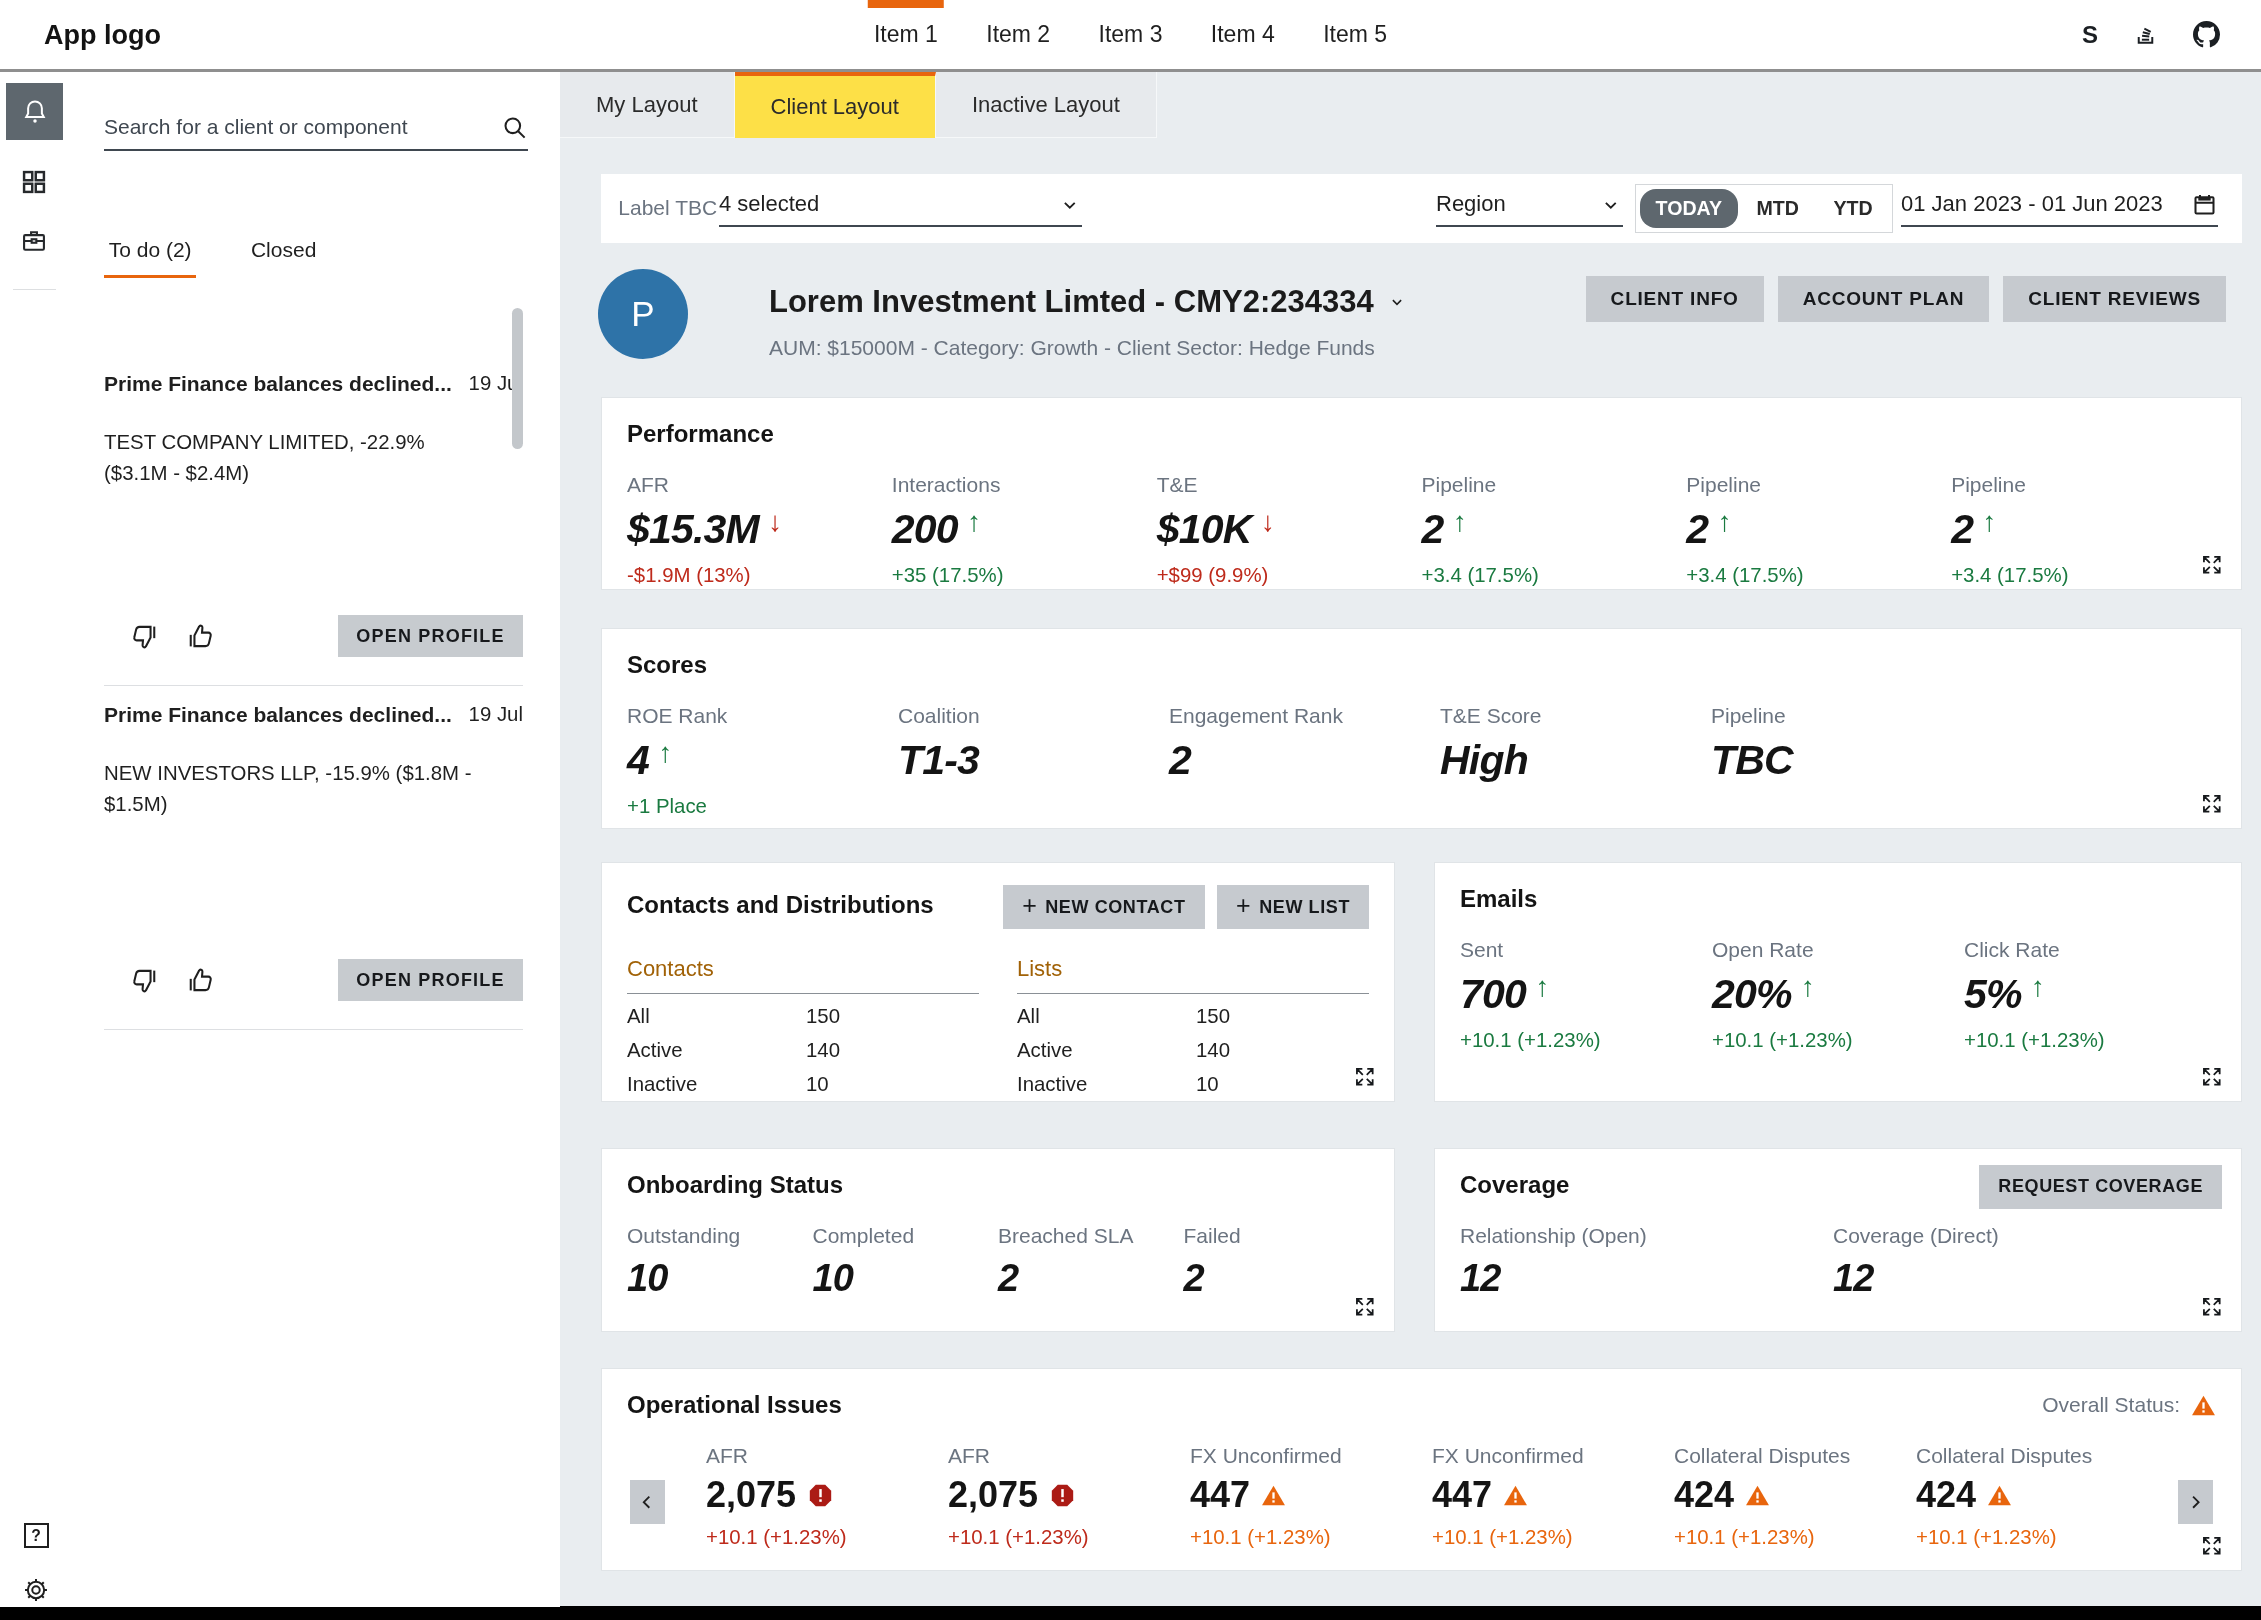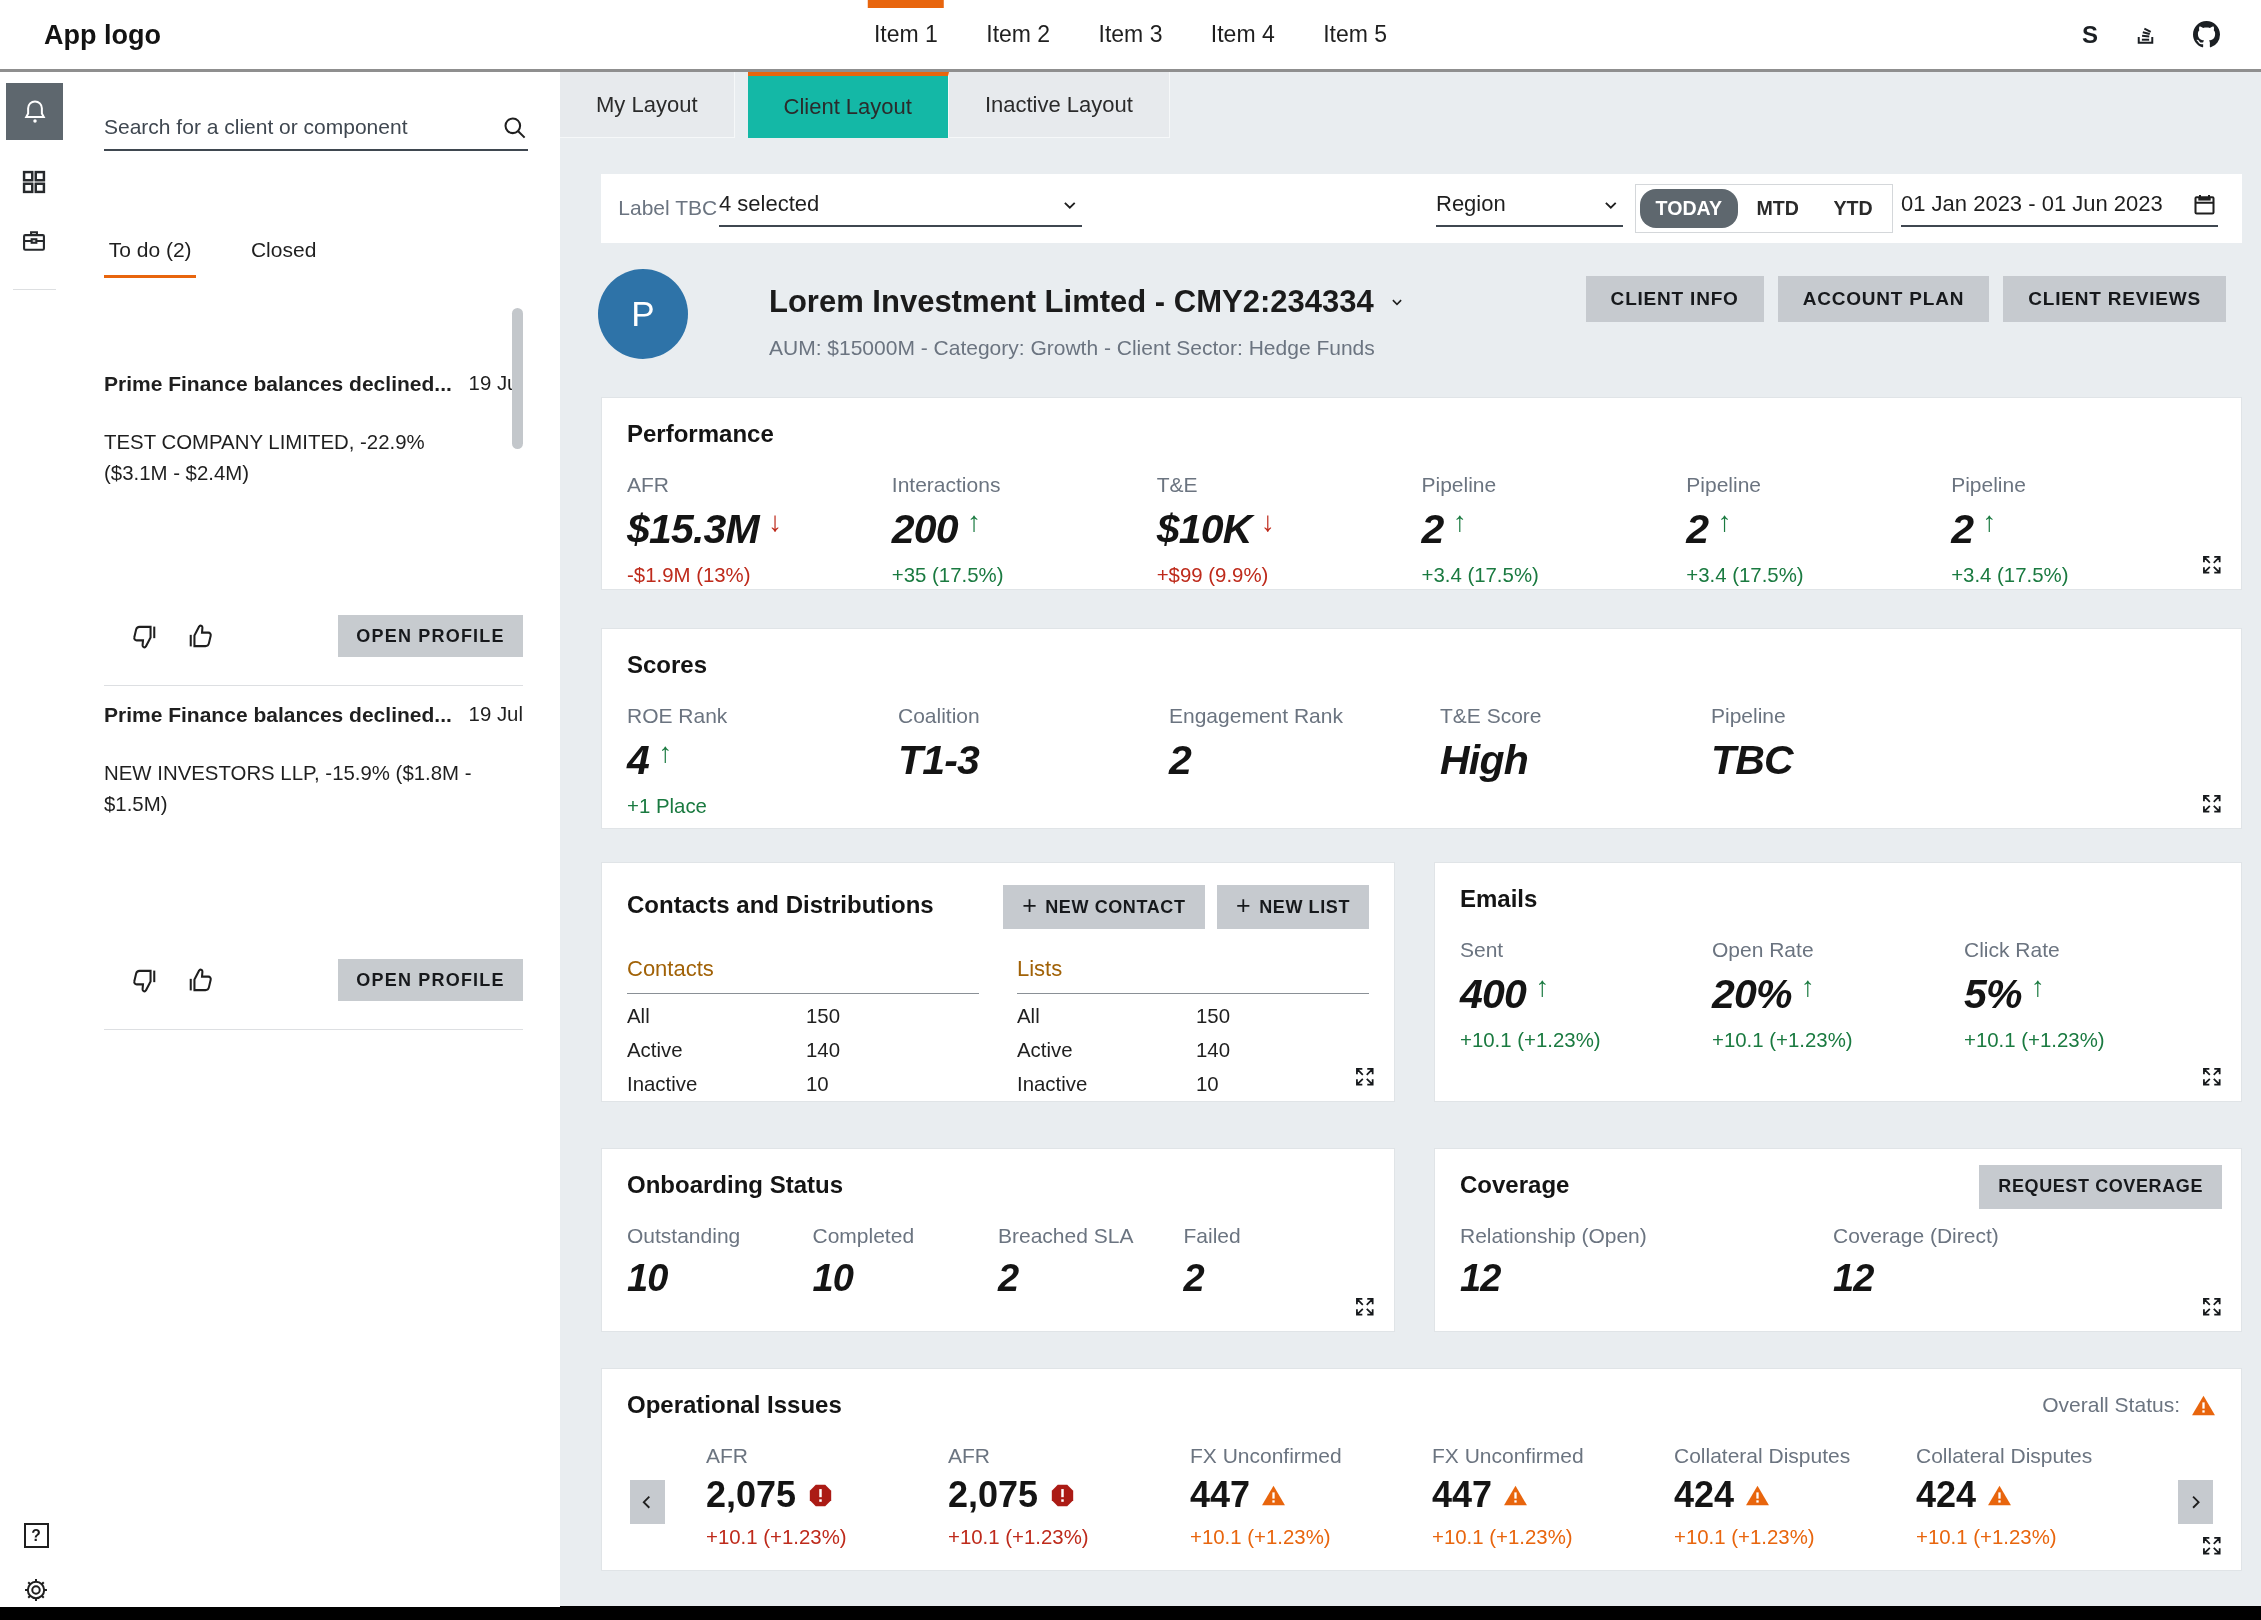"Client Layout" .ltab.active { background: #14b8a6 -> #fde047; margin-left: 13px -> none }
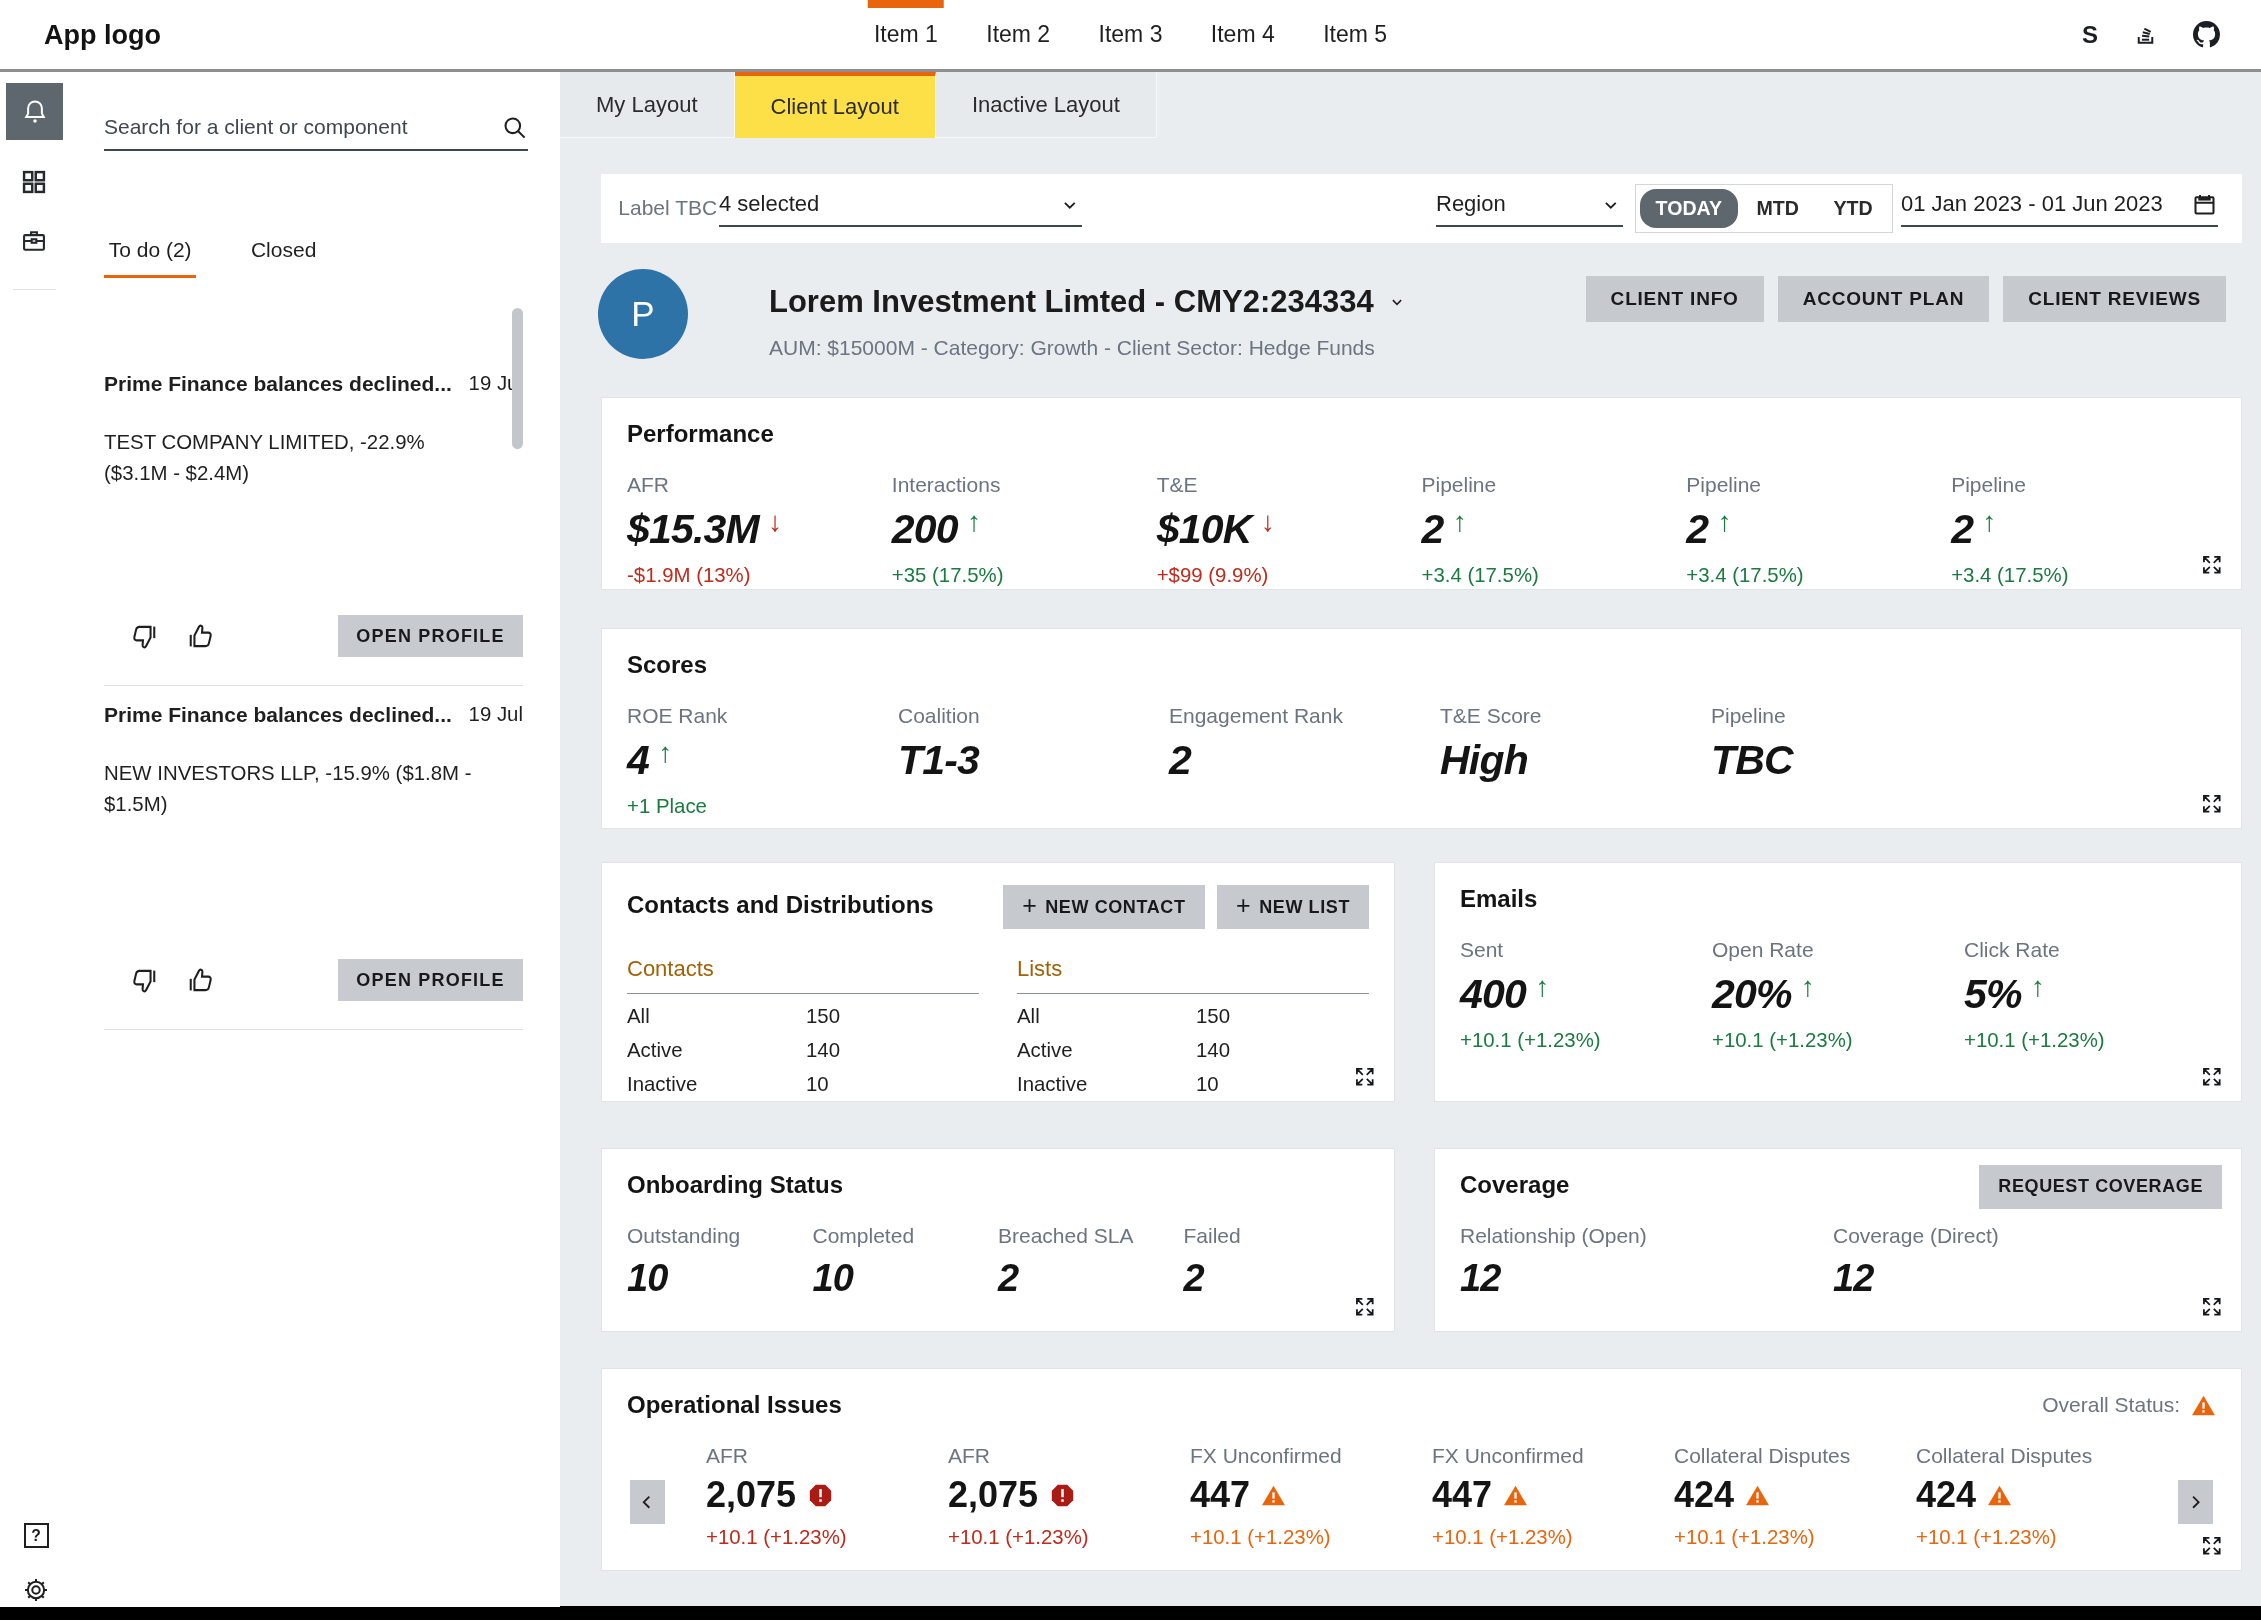"400" span { text: 400 -> 700 }
